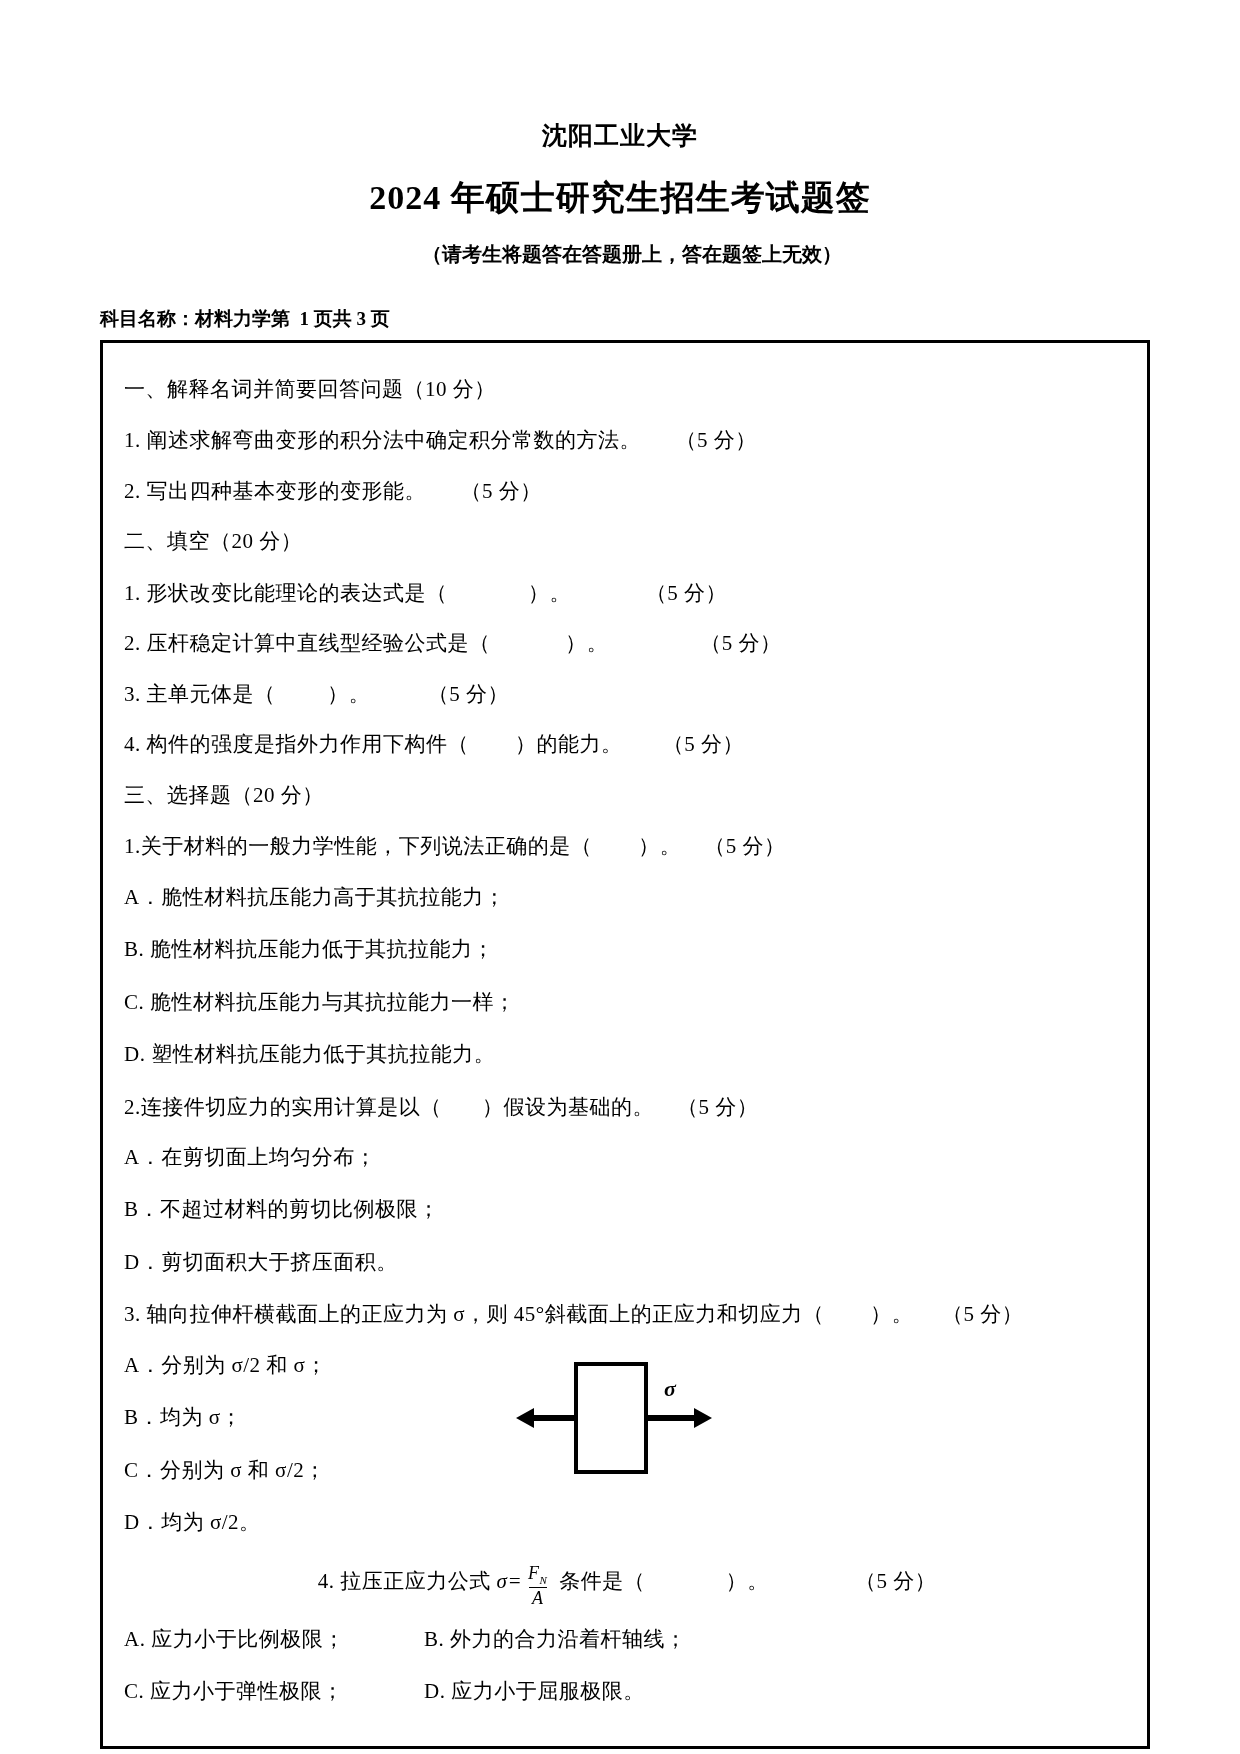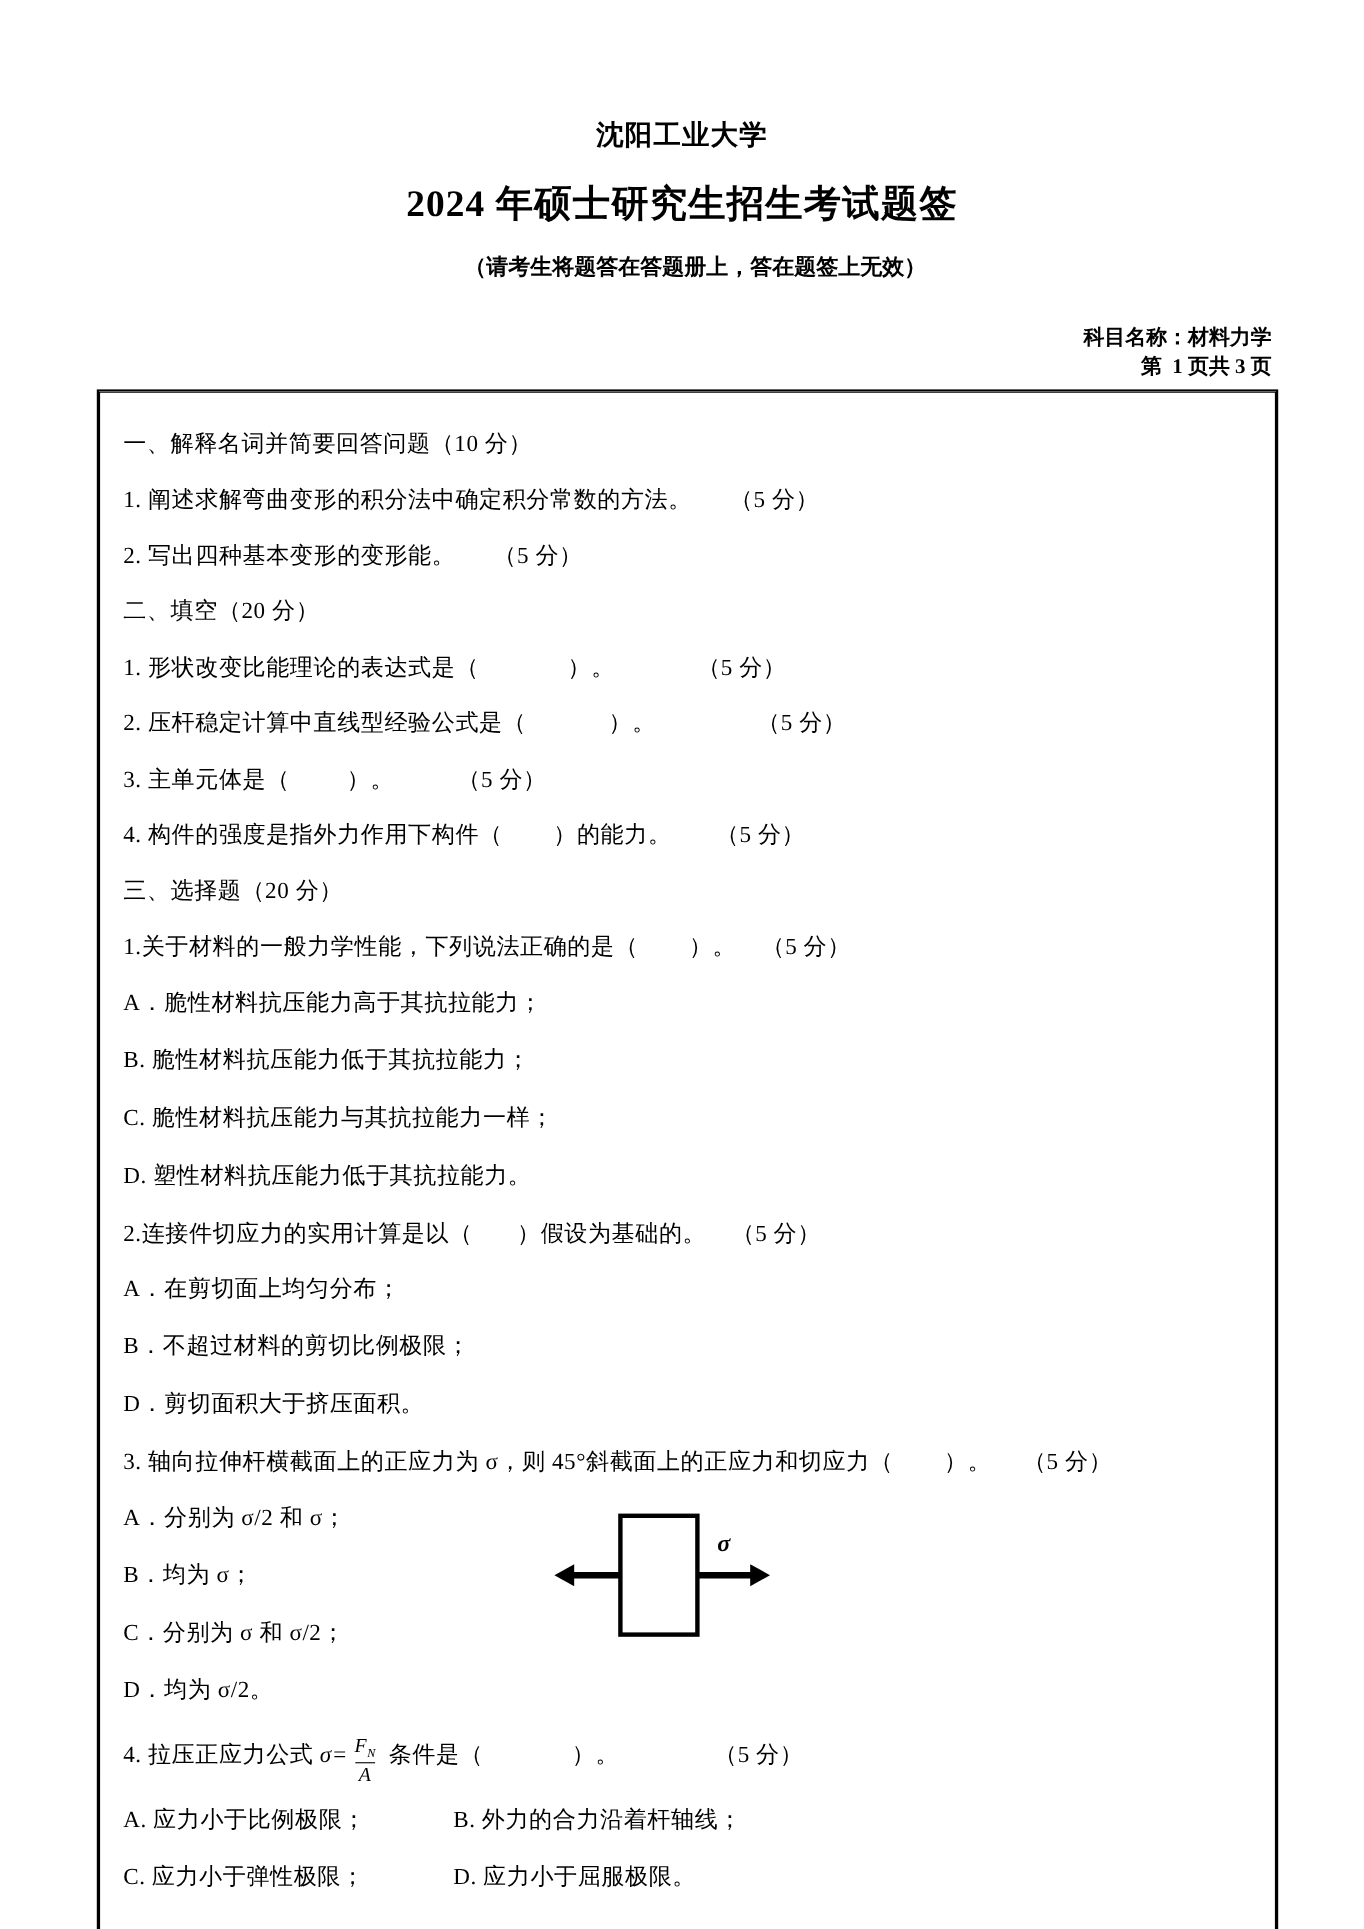"沈阳工业大学" .page { padding: 0 -> 12px }
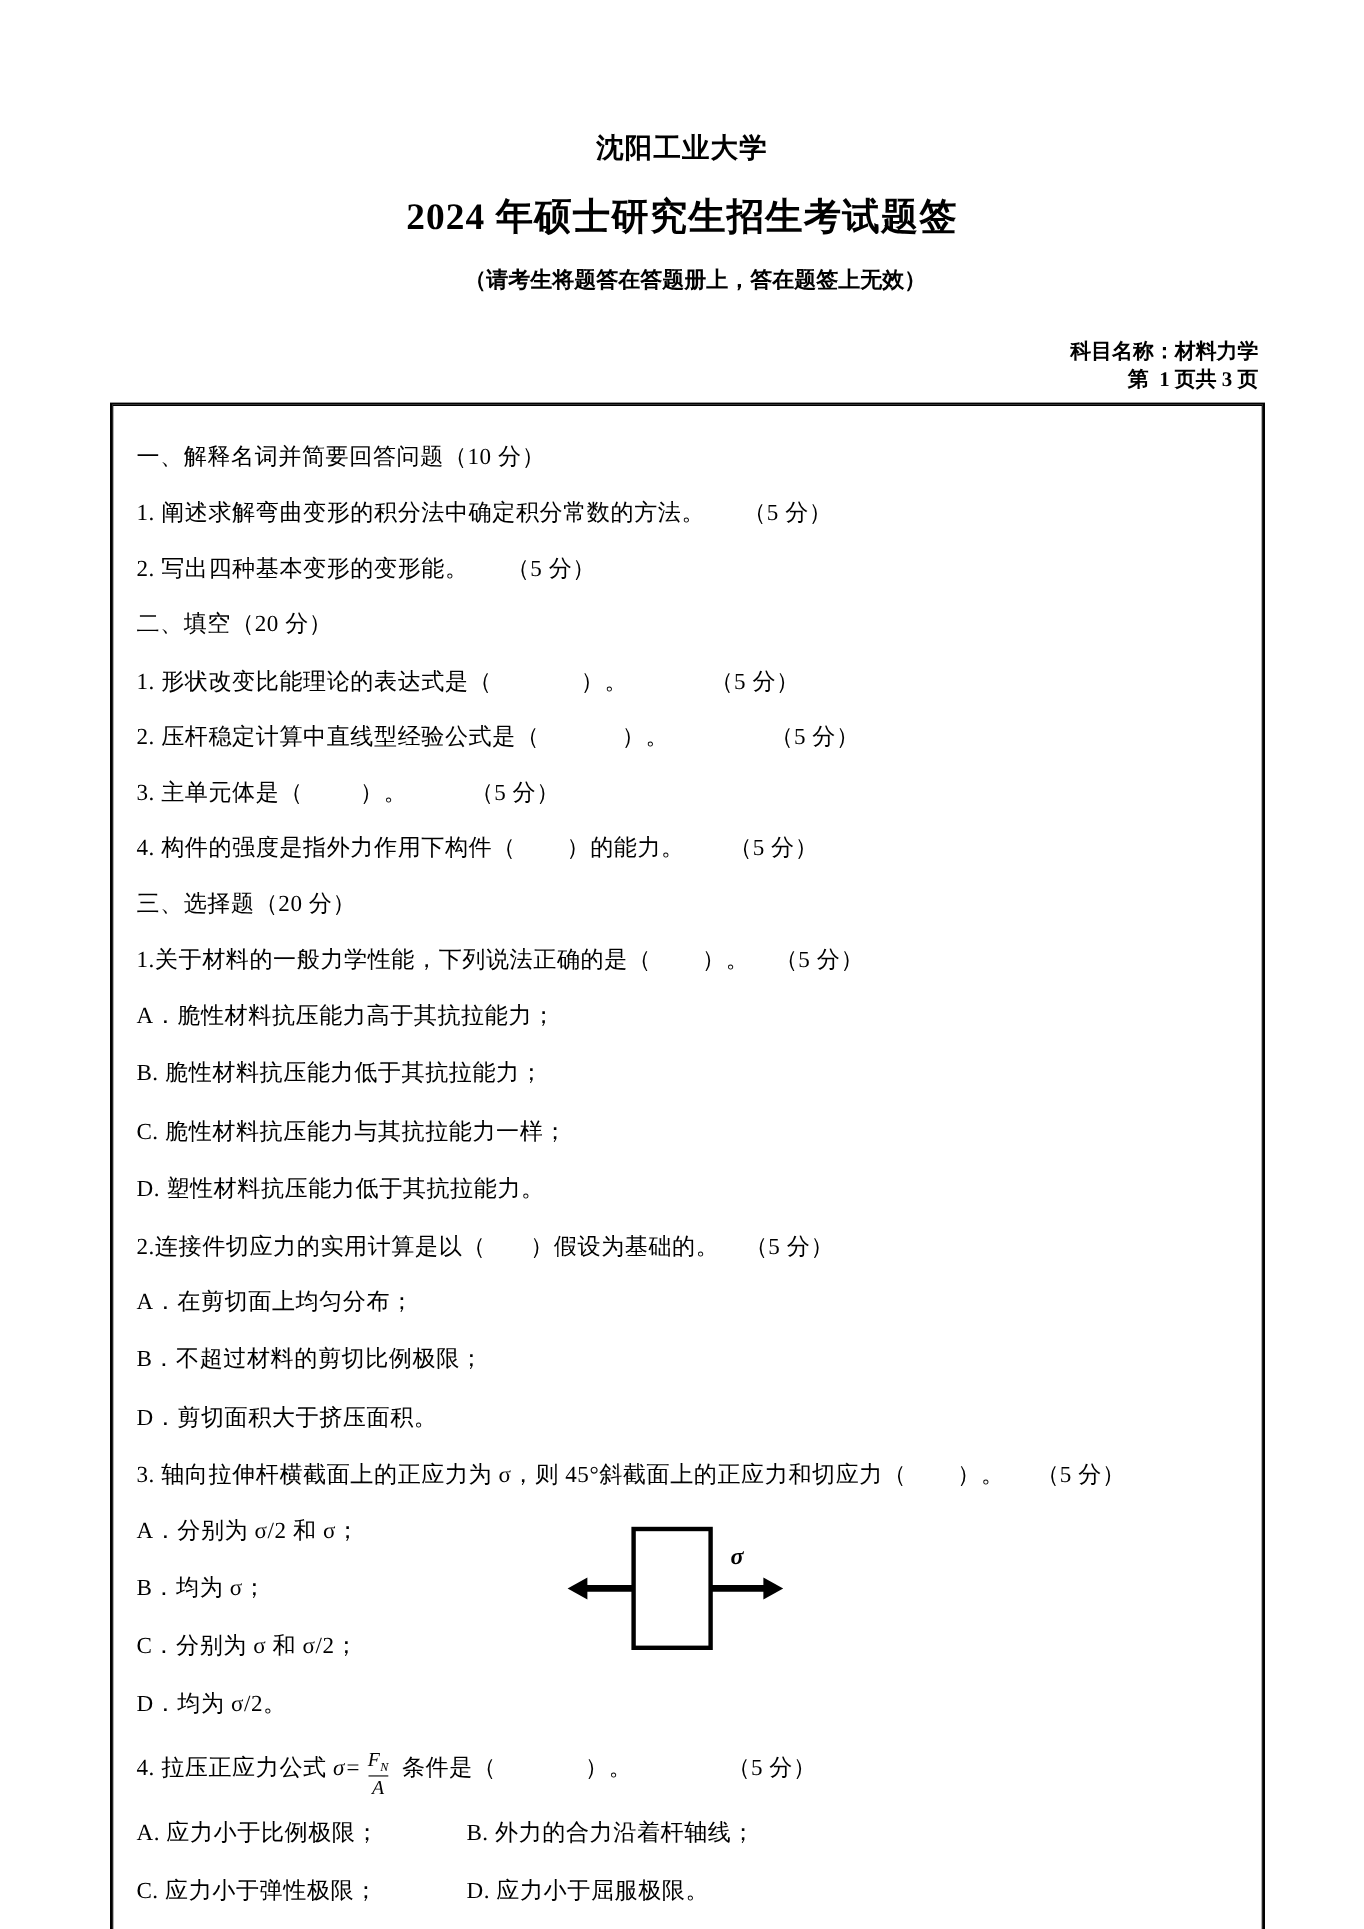"科目名称：材料力学" .meta-row { flex-direction: column -> none; margin: 38px 84px 0 88px -> 38px 111px 0 88px }
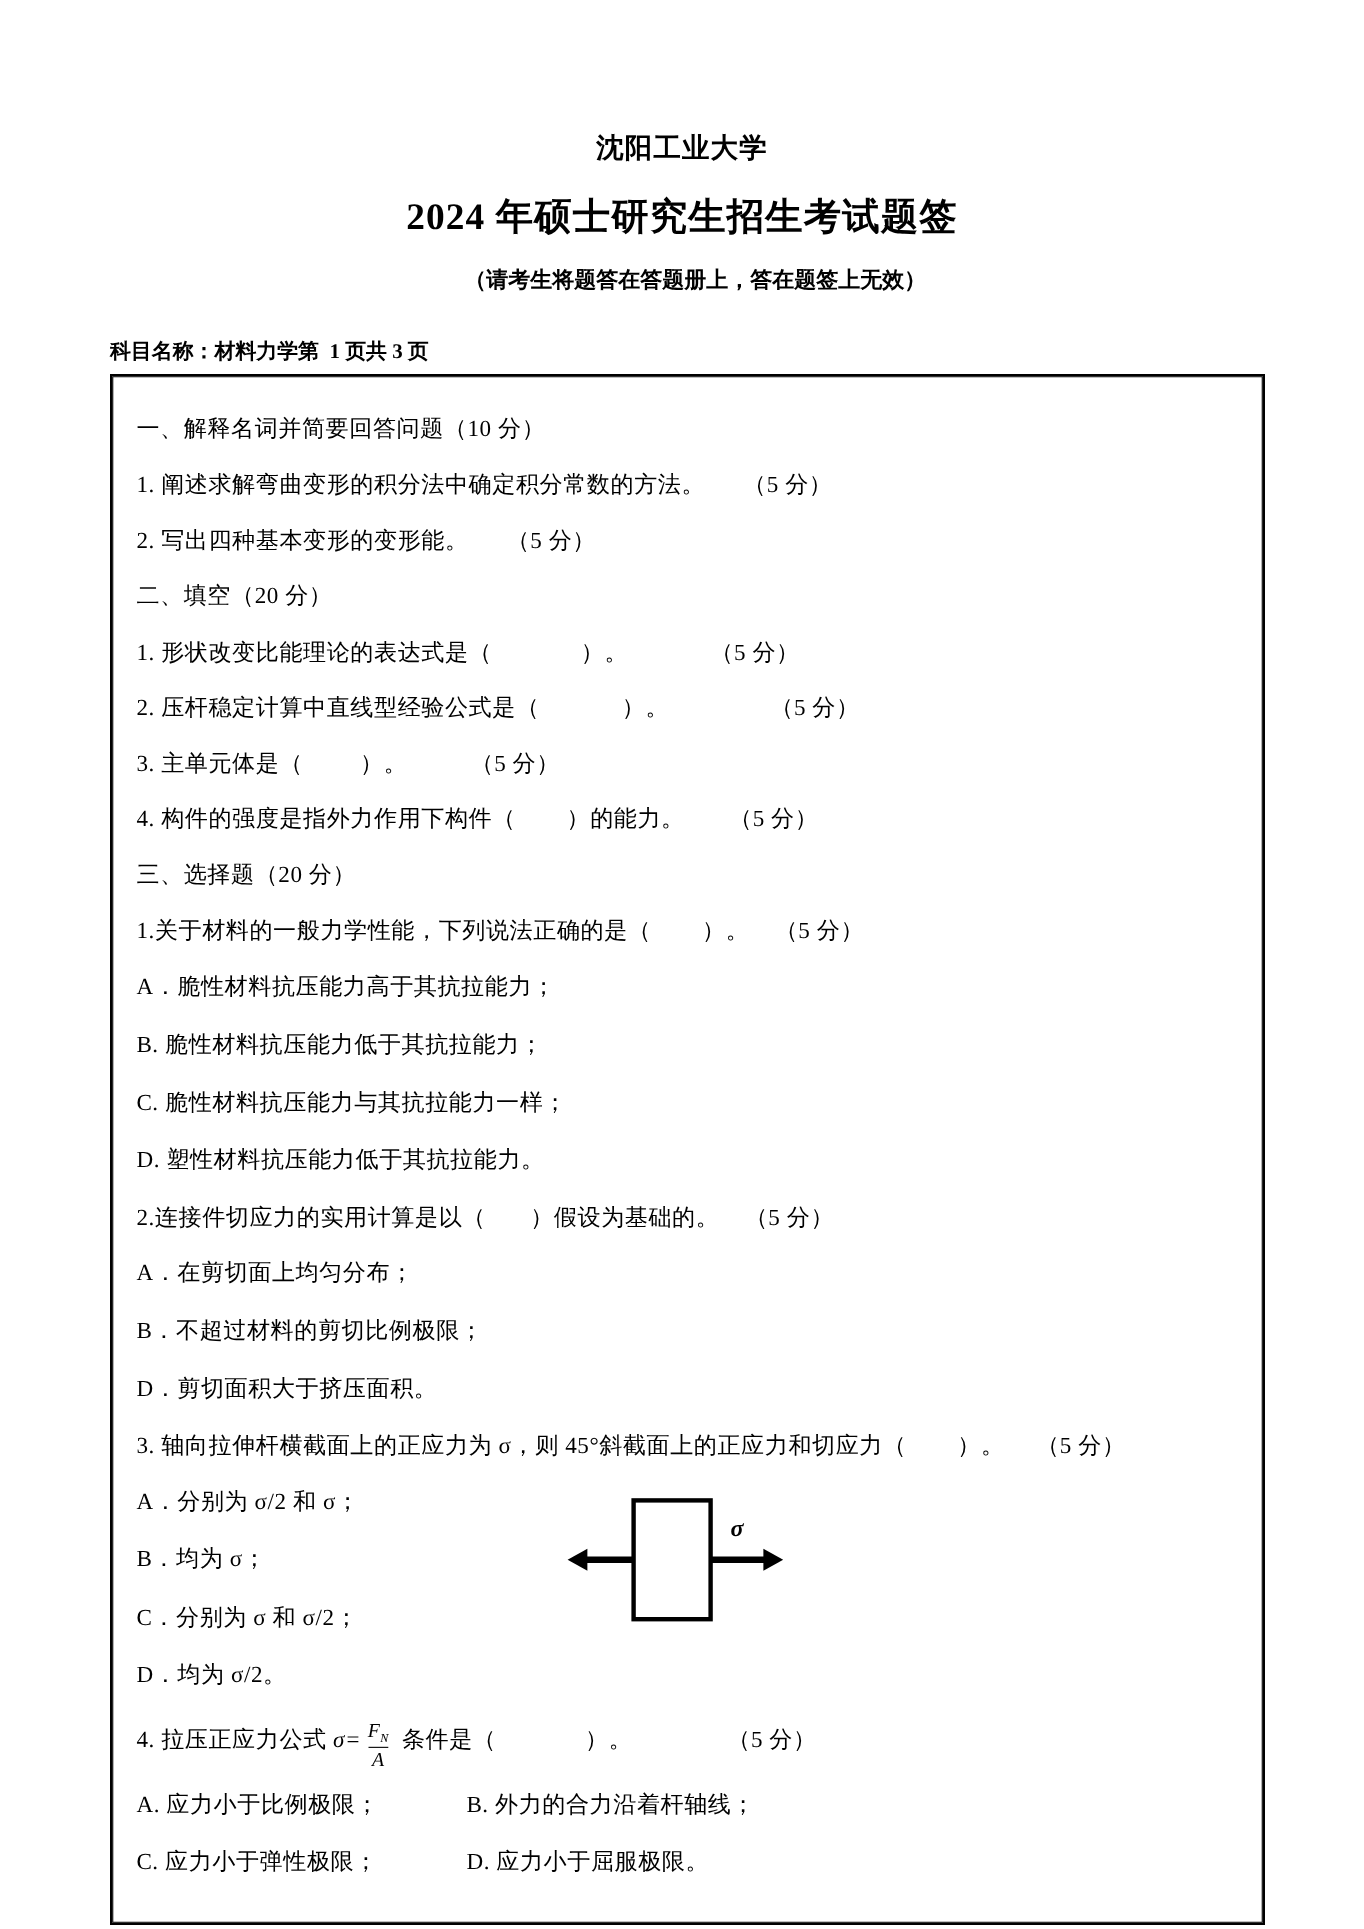"4. 拉压正应力公式" .q4-line { justify-content: none -> center }
